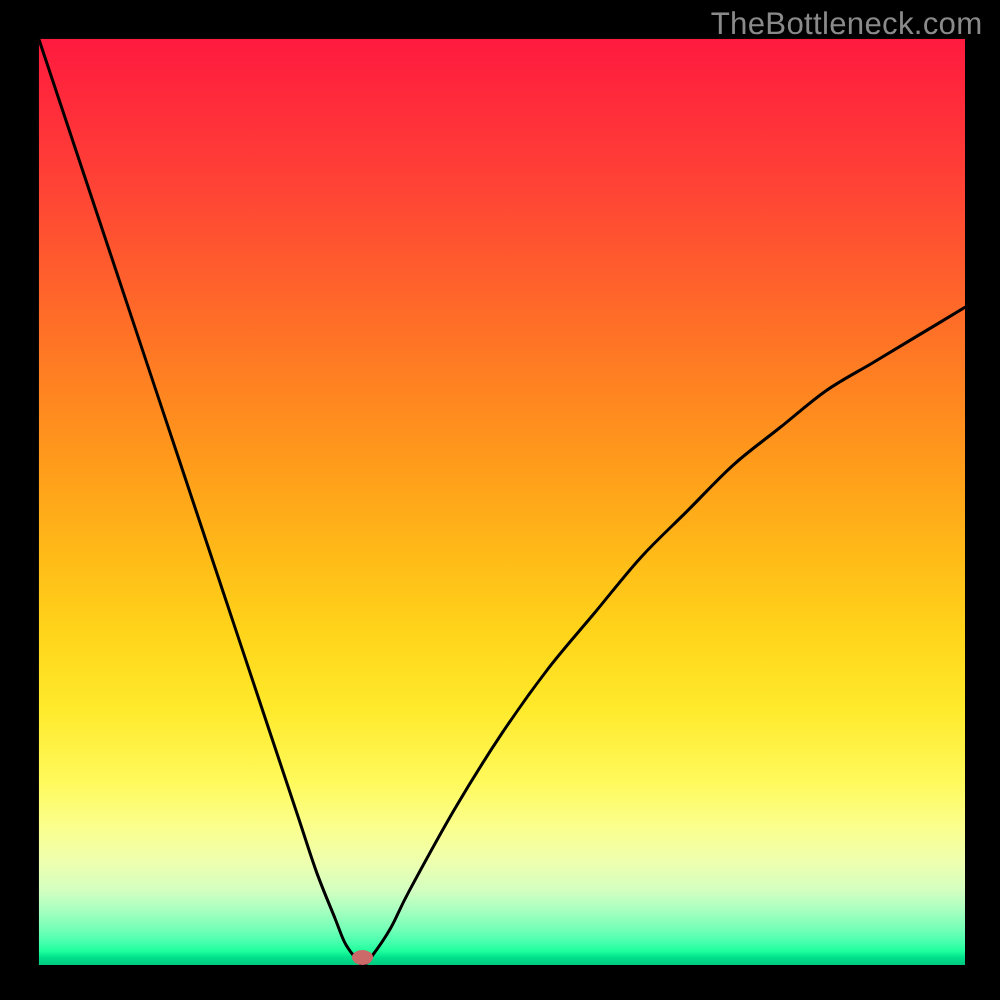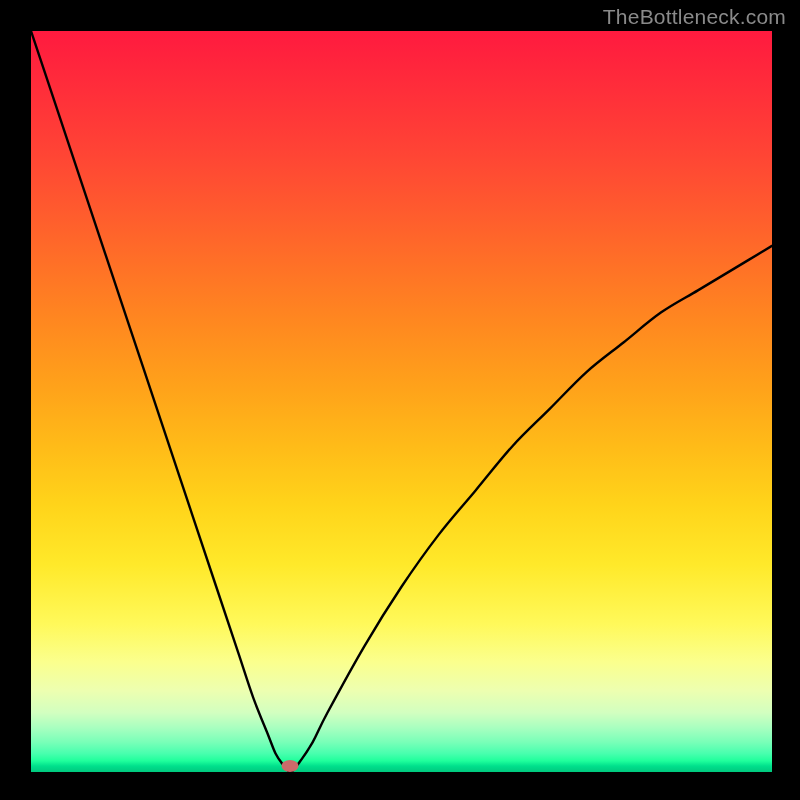"TheBottleneck.com" .watermark { font-size: 21px -> 25px }
